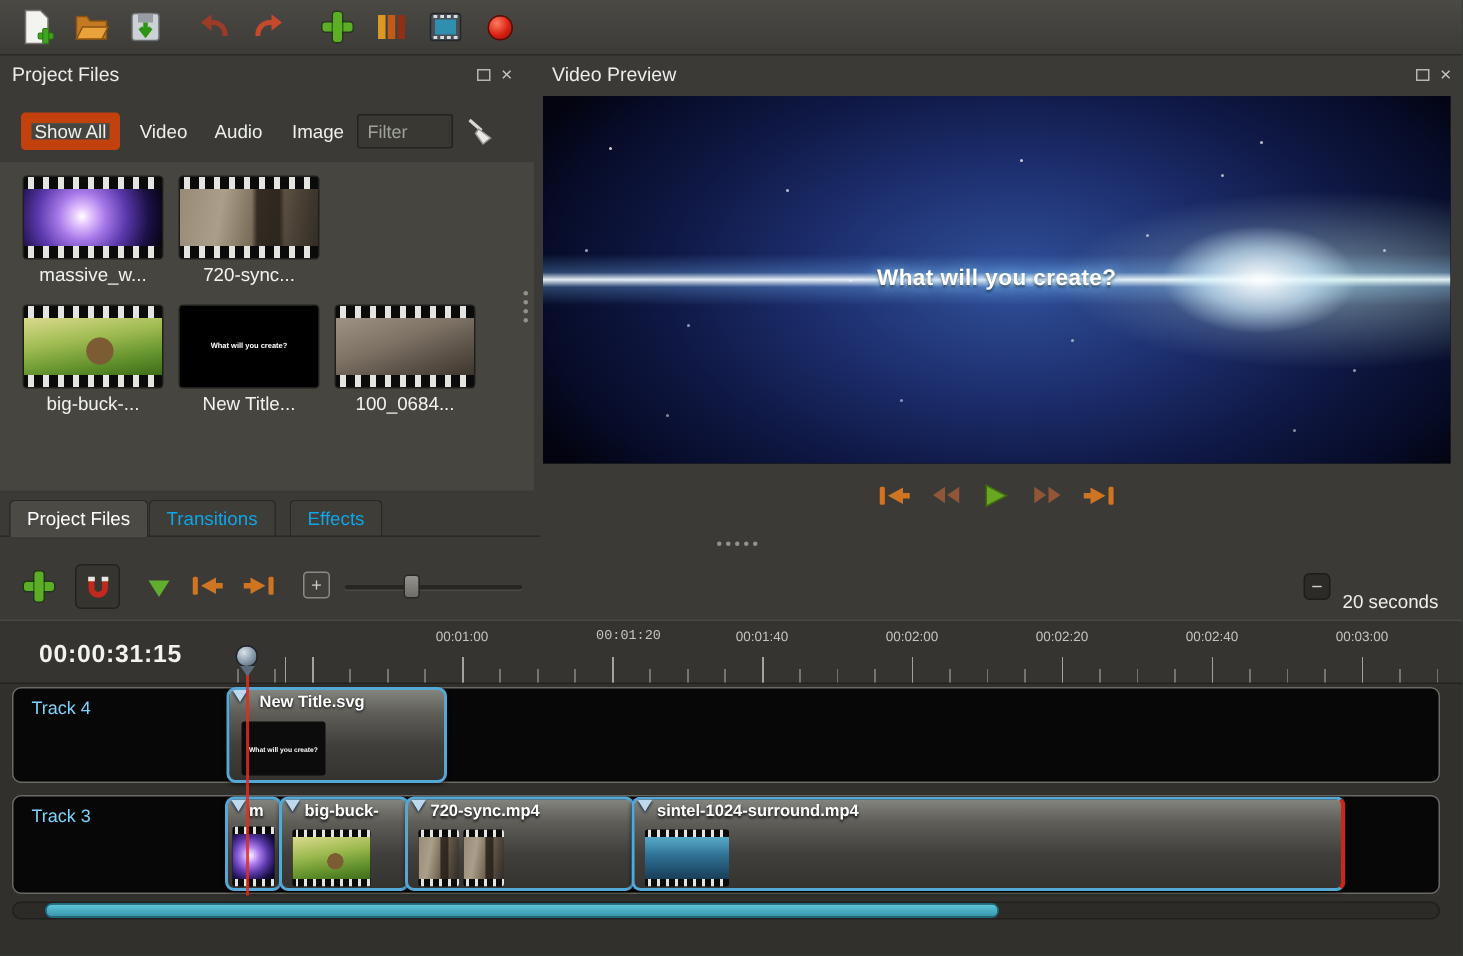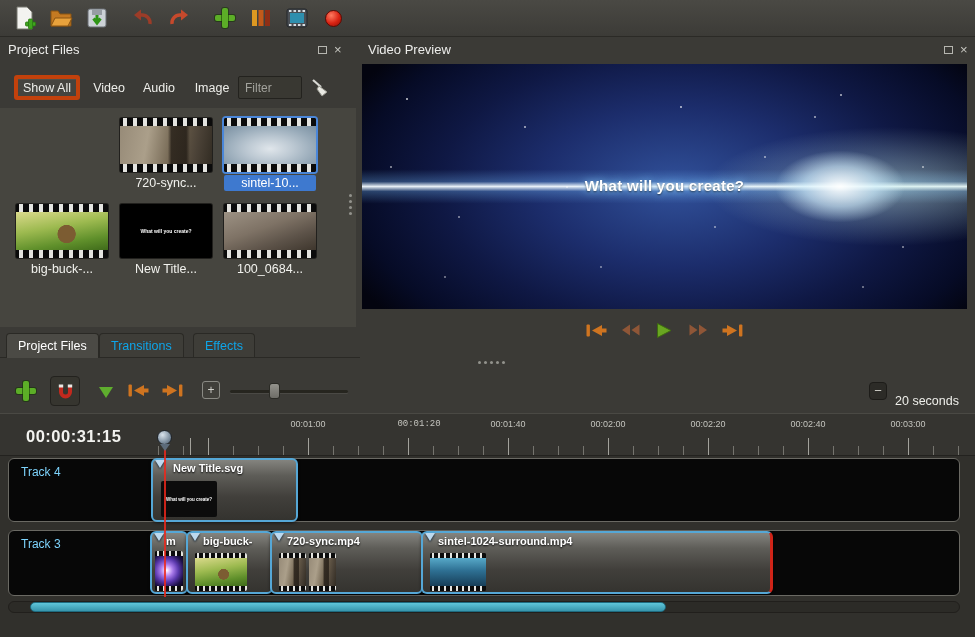"Show All" .flt-btn.boxed { border: 4px solid #c2410c -> 7px solid #c2410c }
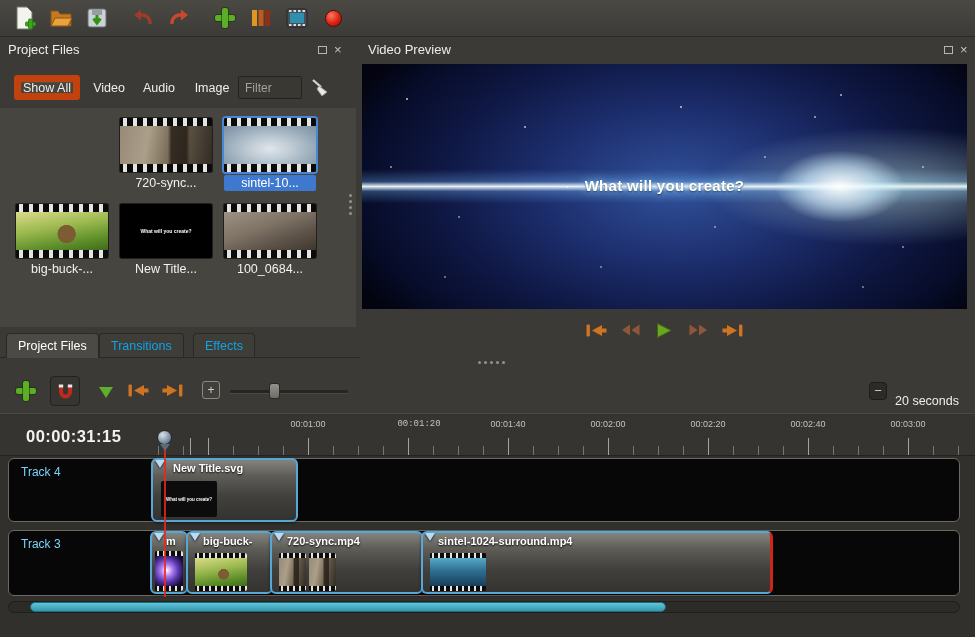"massive_w..." div.fitem { html: none -> <div> <div> <div></div> </div> <div>massive_w...</div> </div> }
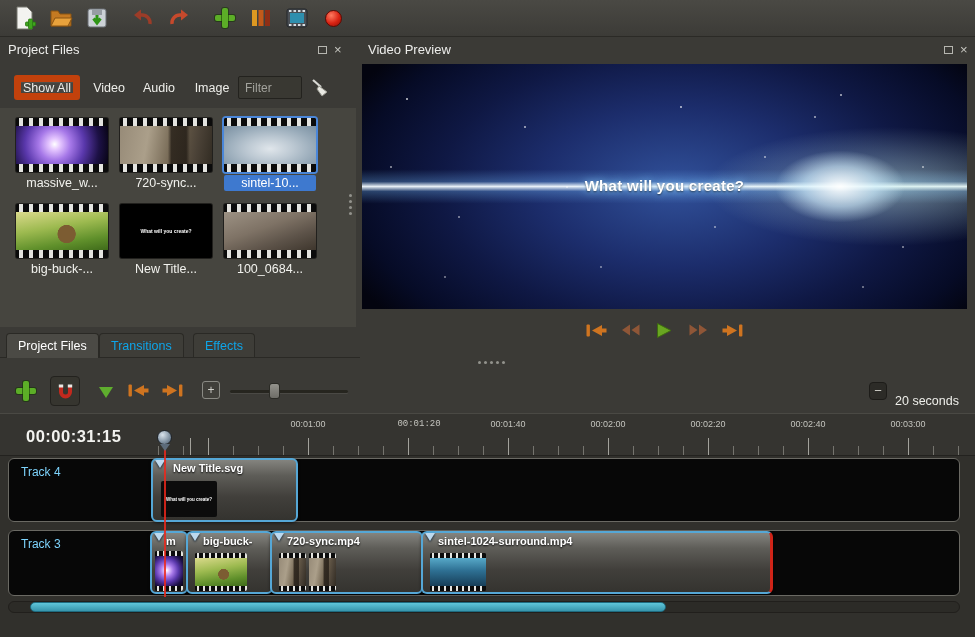"sintel-10..." div.fitem { html: <div> <div> <div></div> </div> <div>sintel-10...</div> </div> -> none }
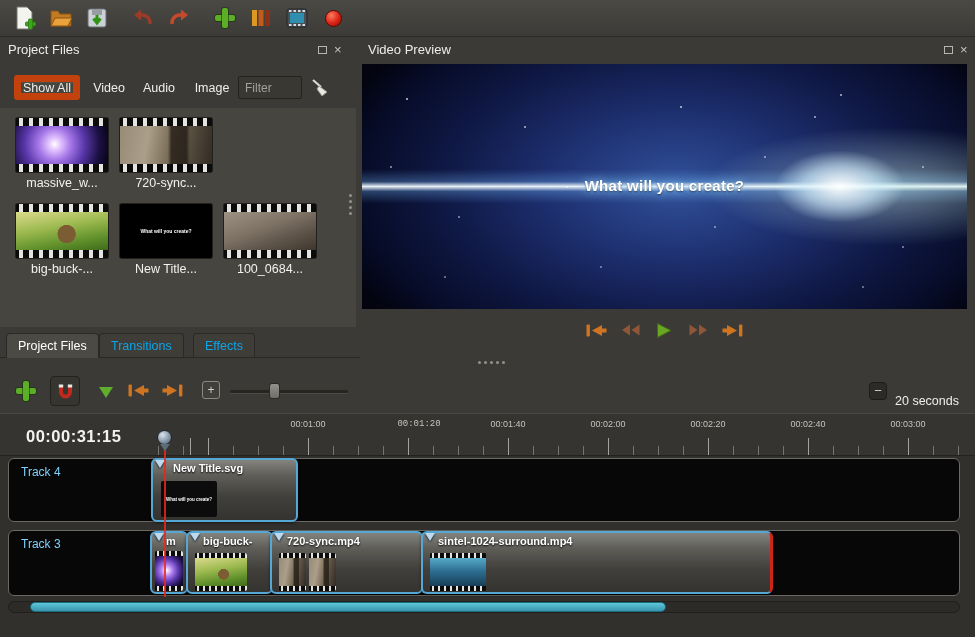"sintel-1024-surround.mp4" div.clip { width: 352px -> 476px }
